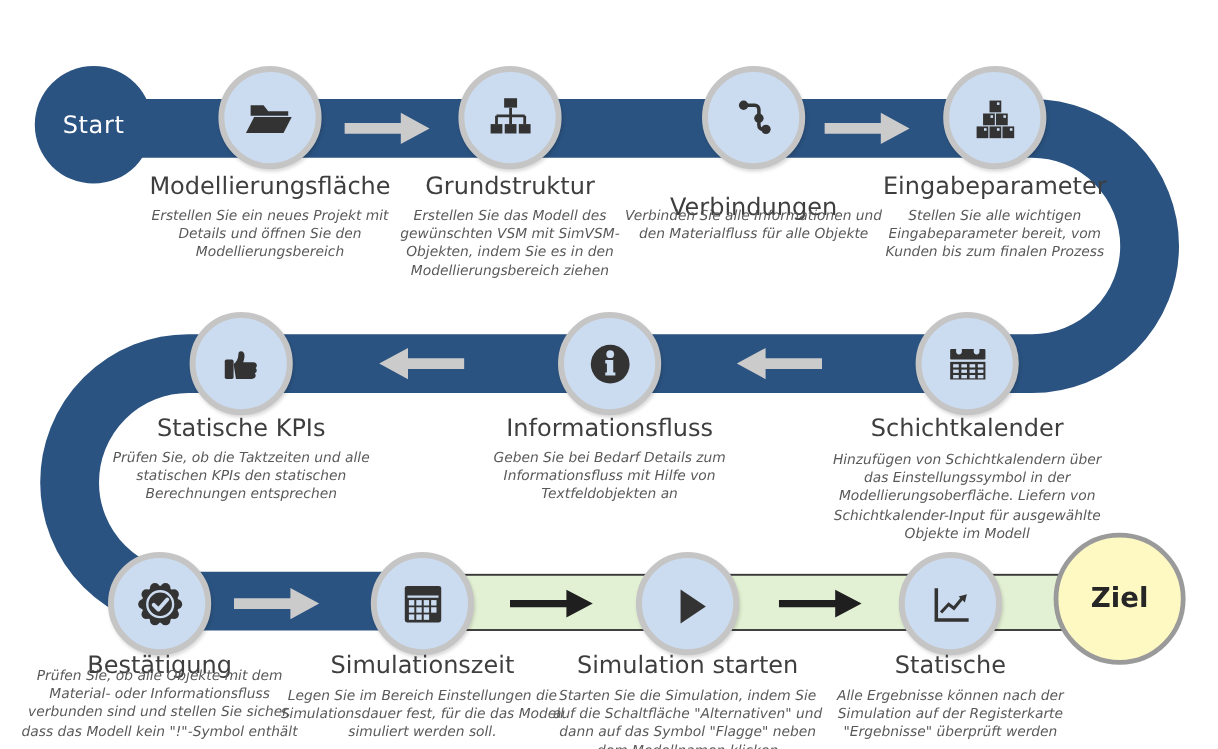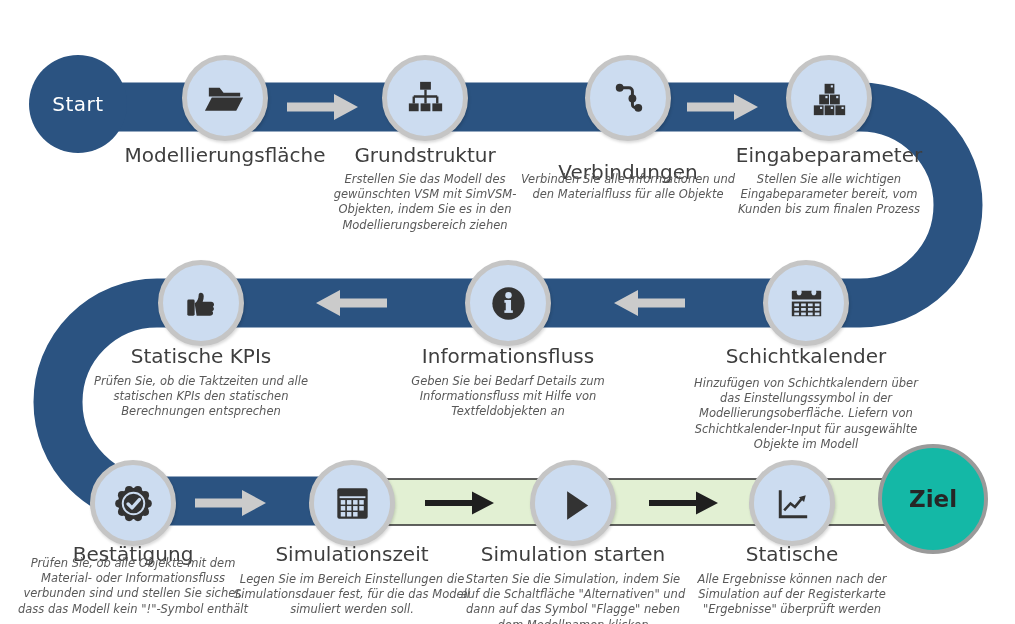"Erstellen Sie ein neues Projekt" div.desc { html: none -> <div>Erstellen Sie ein neues Projekt mit Details und öffnen Sie den Modellierungsbereich</div> }
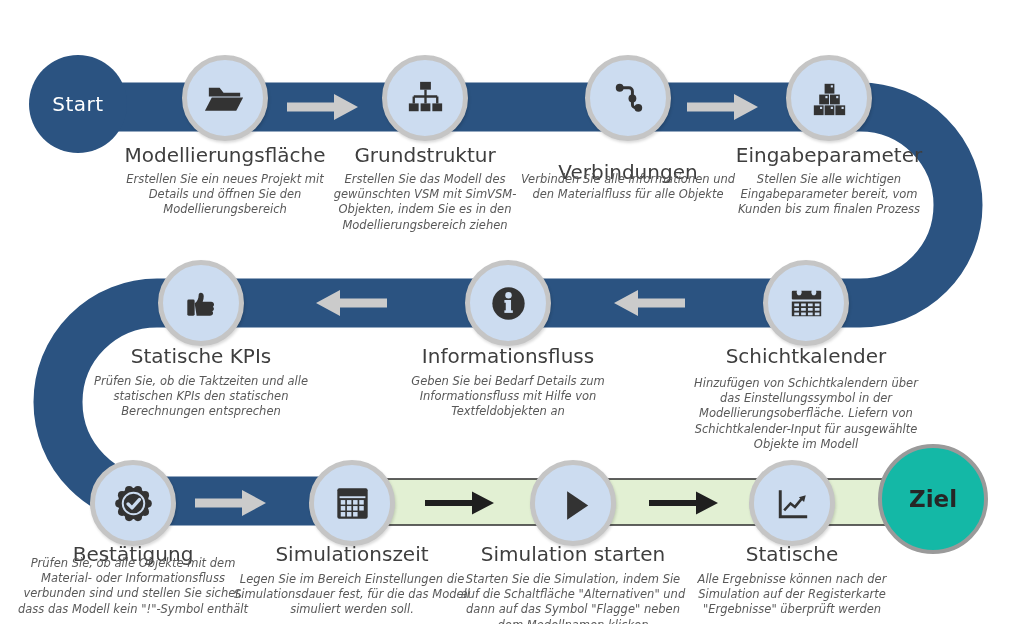"Ziel" .goal { background: #14b8a6 -> #fef9c3 }
